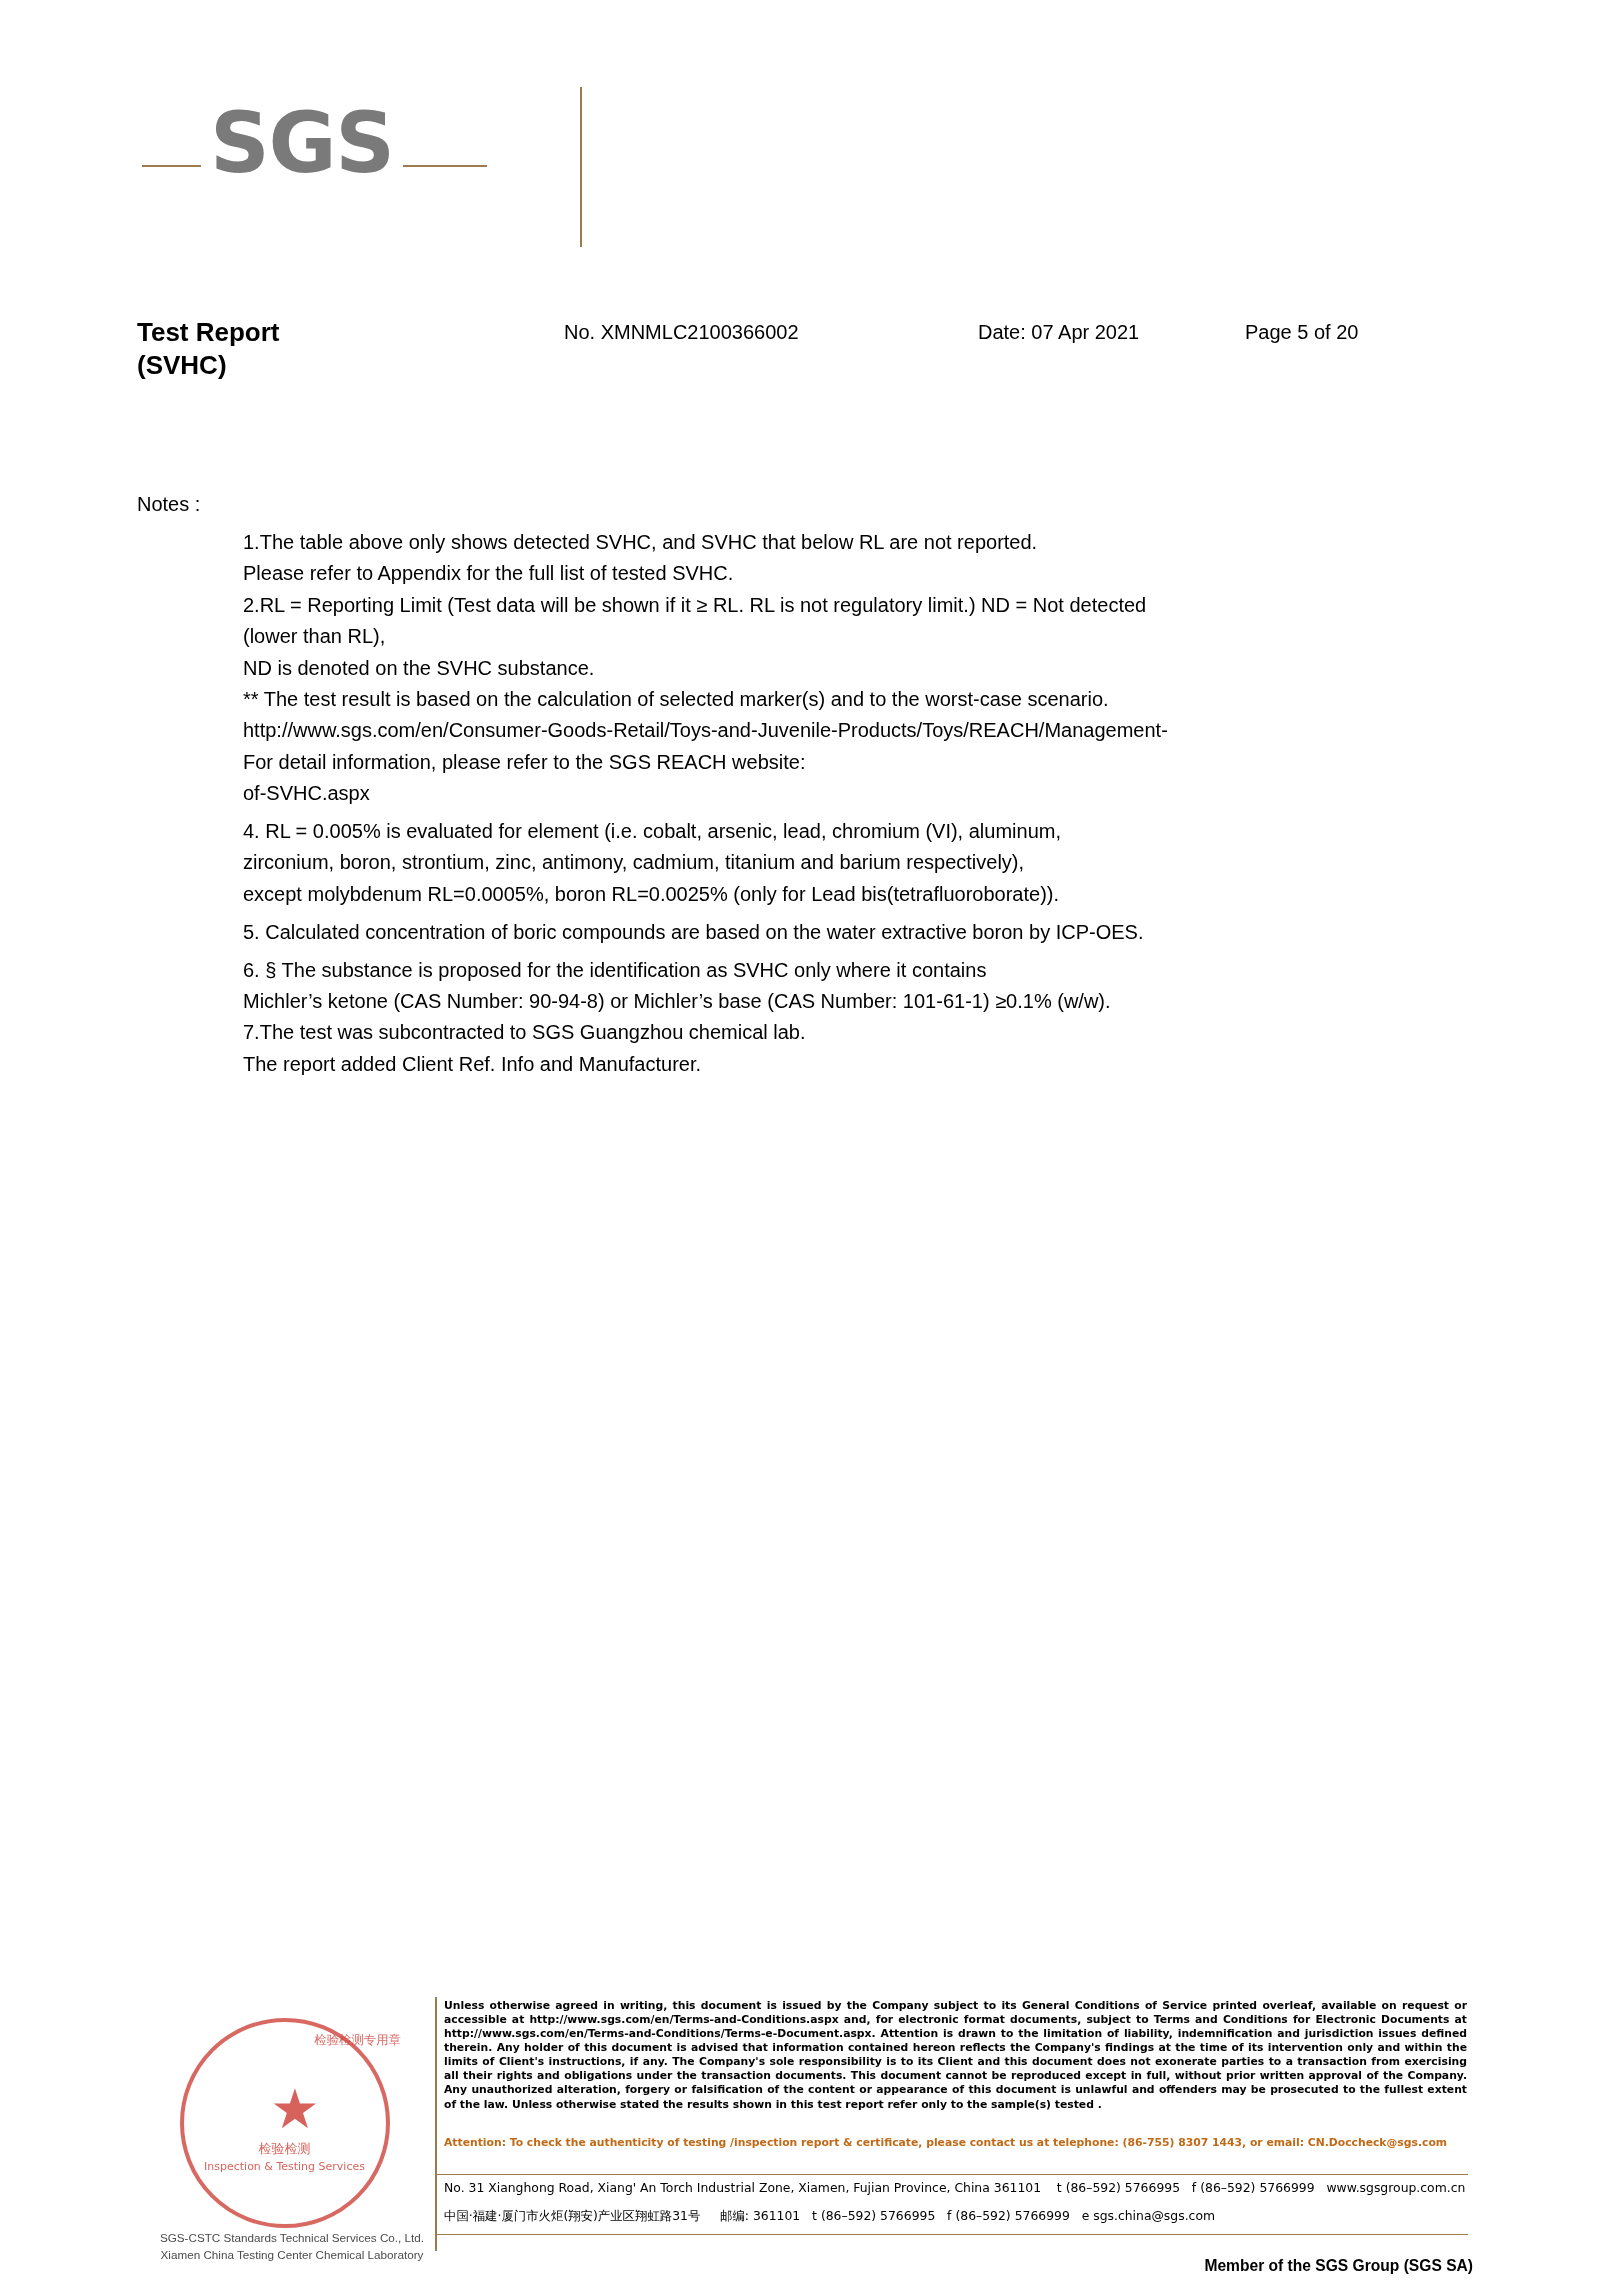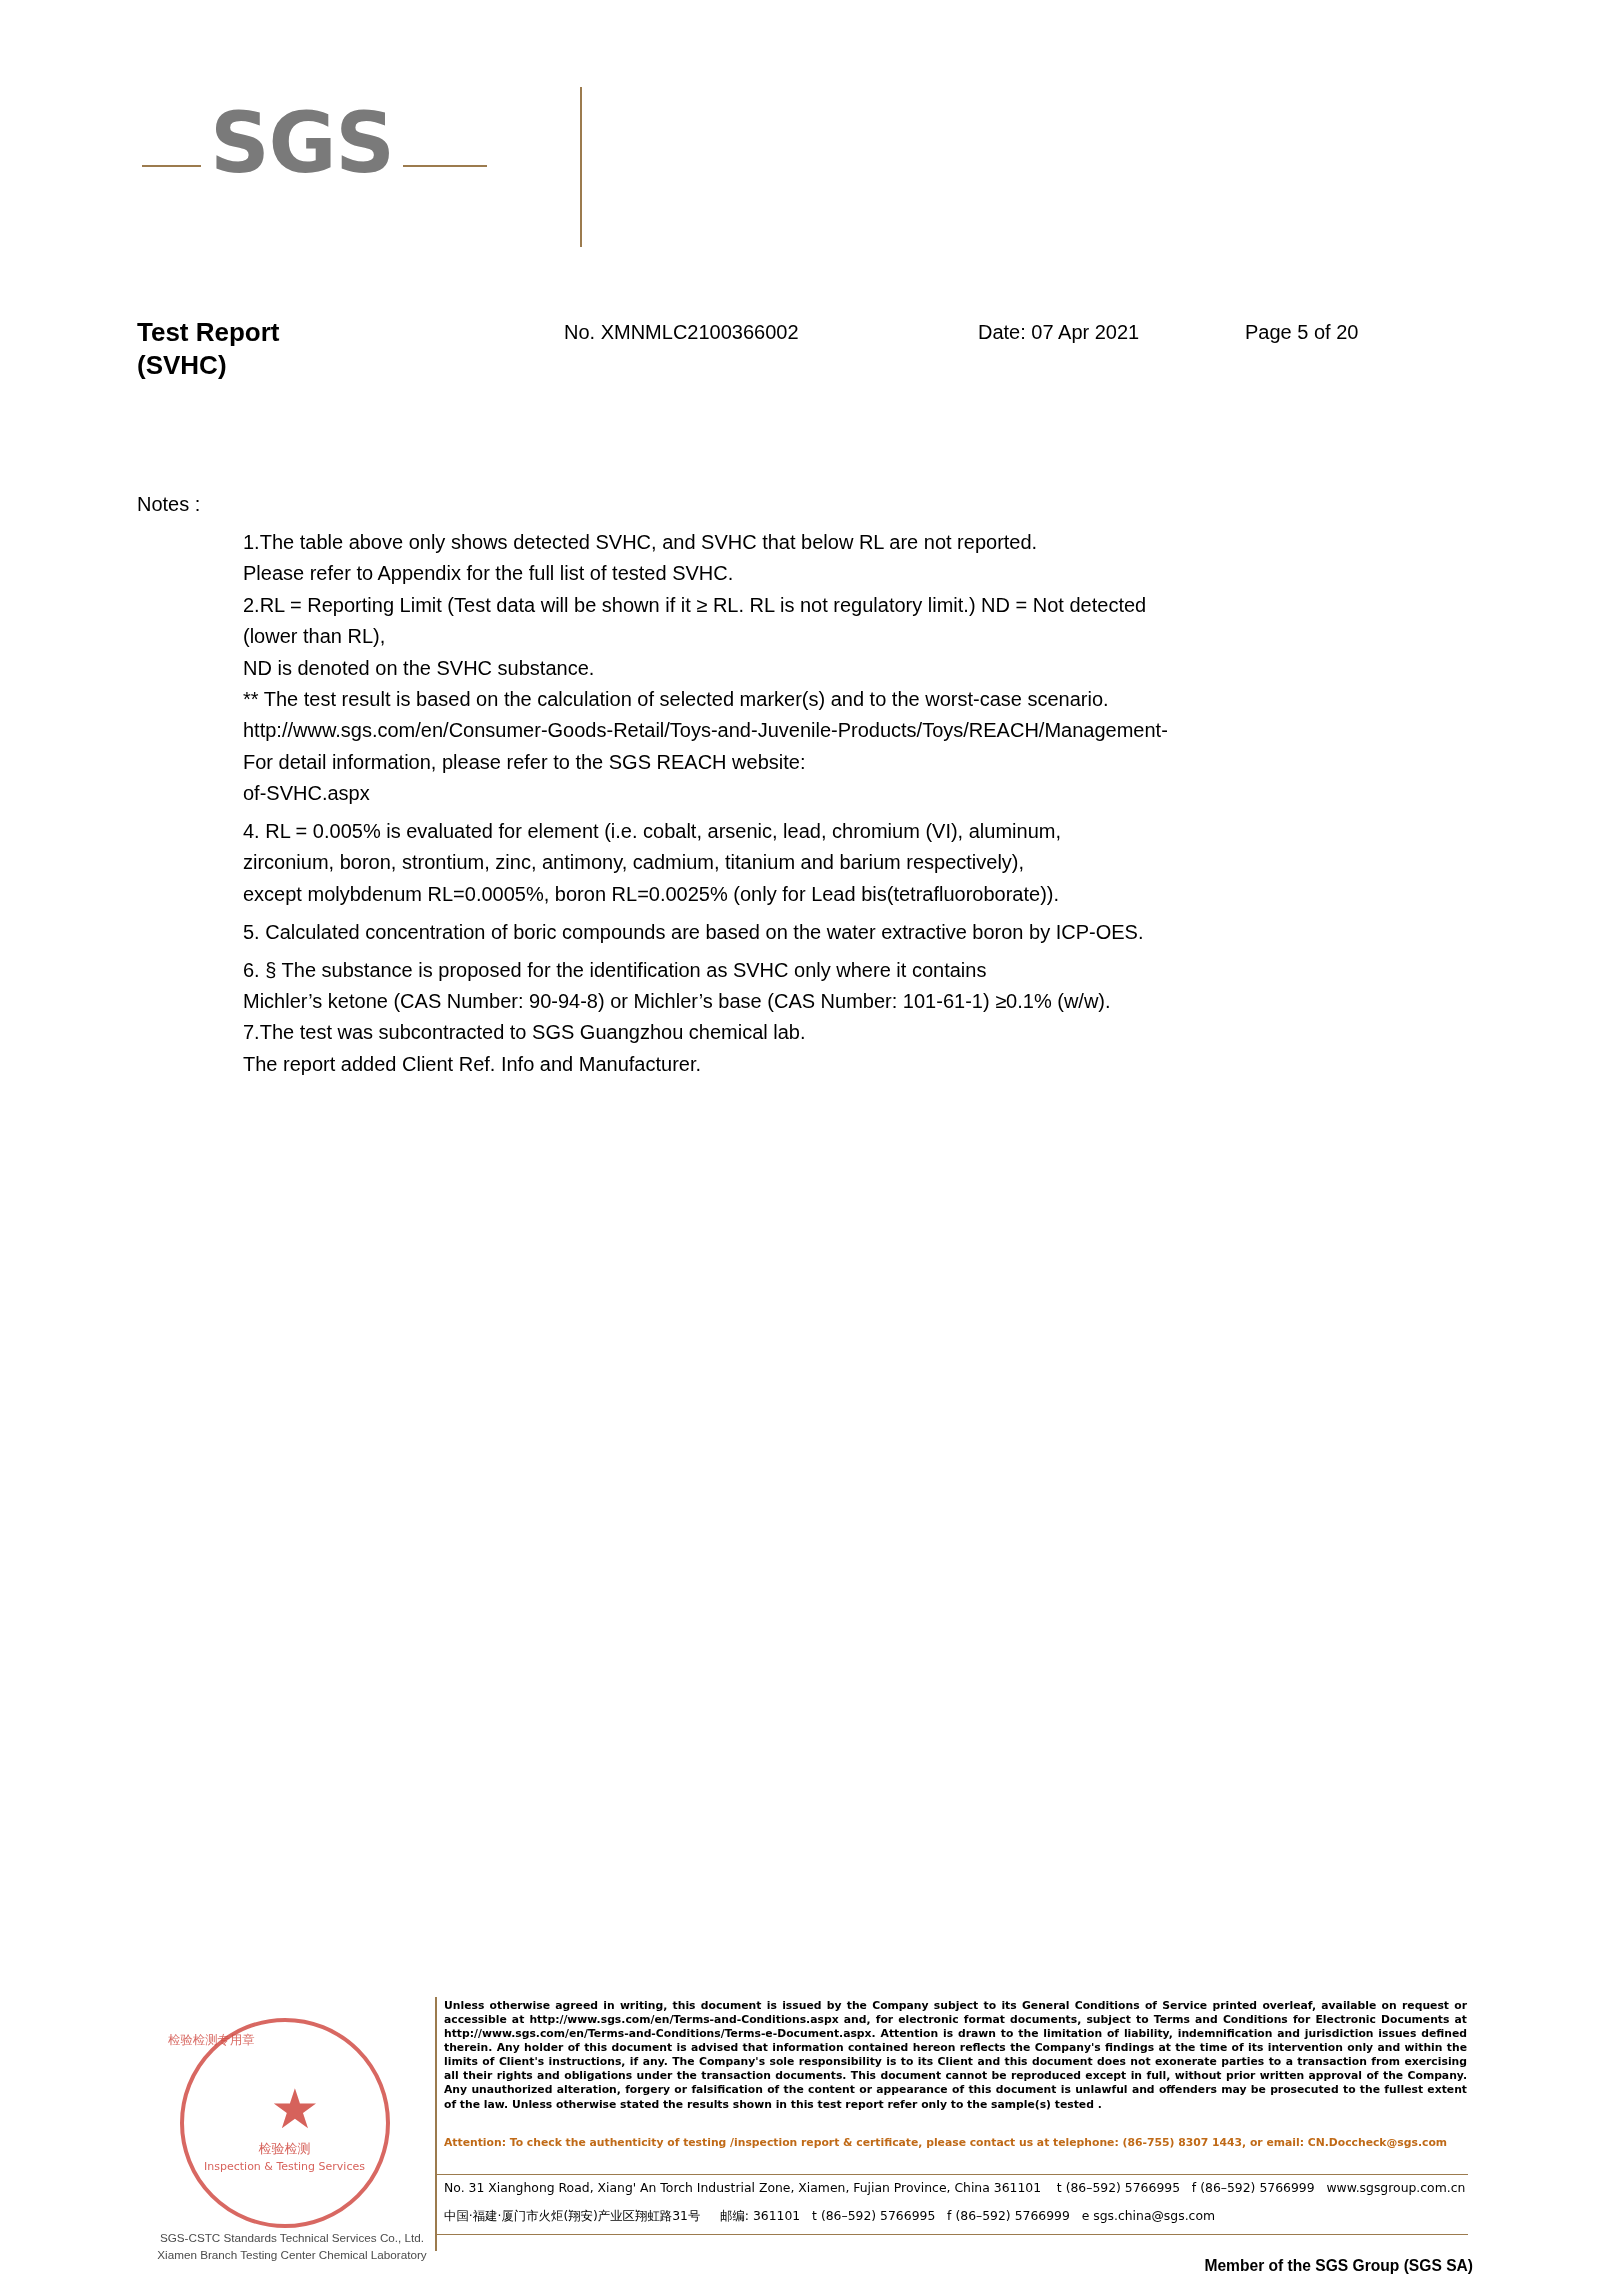"检验检测专用章" .stamp-top-text { text-align: left -> right }
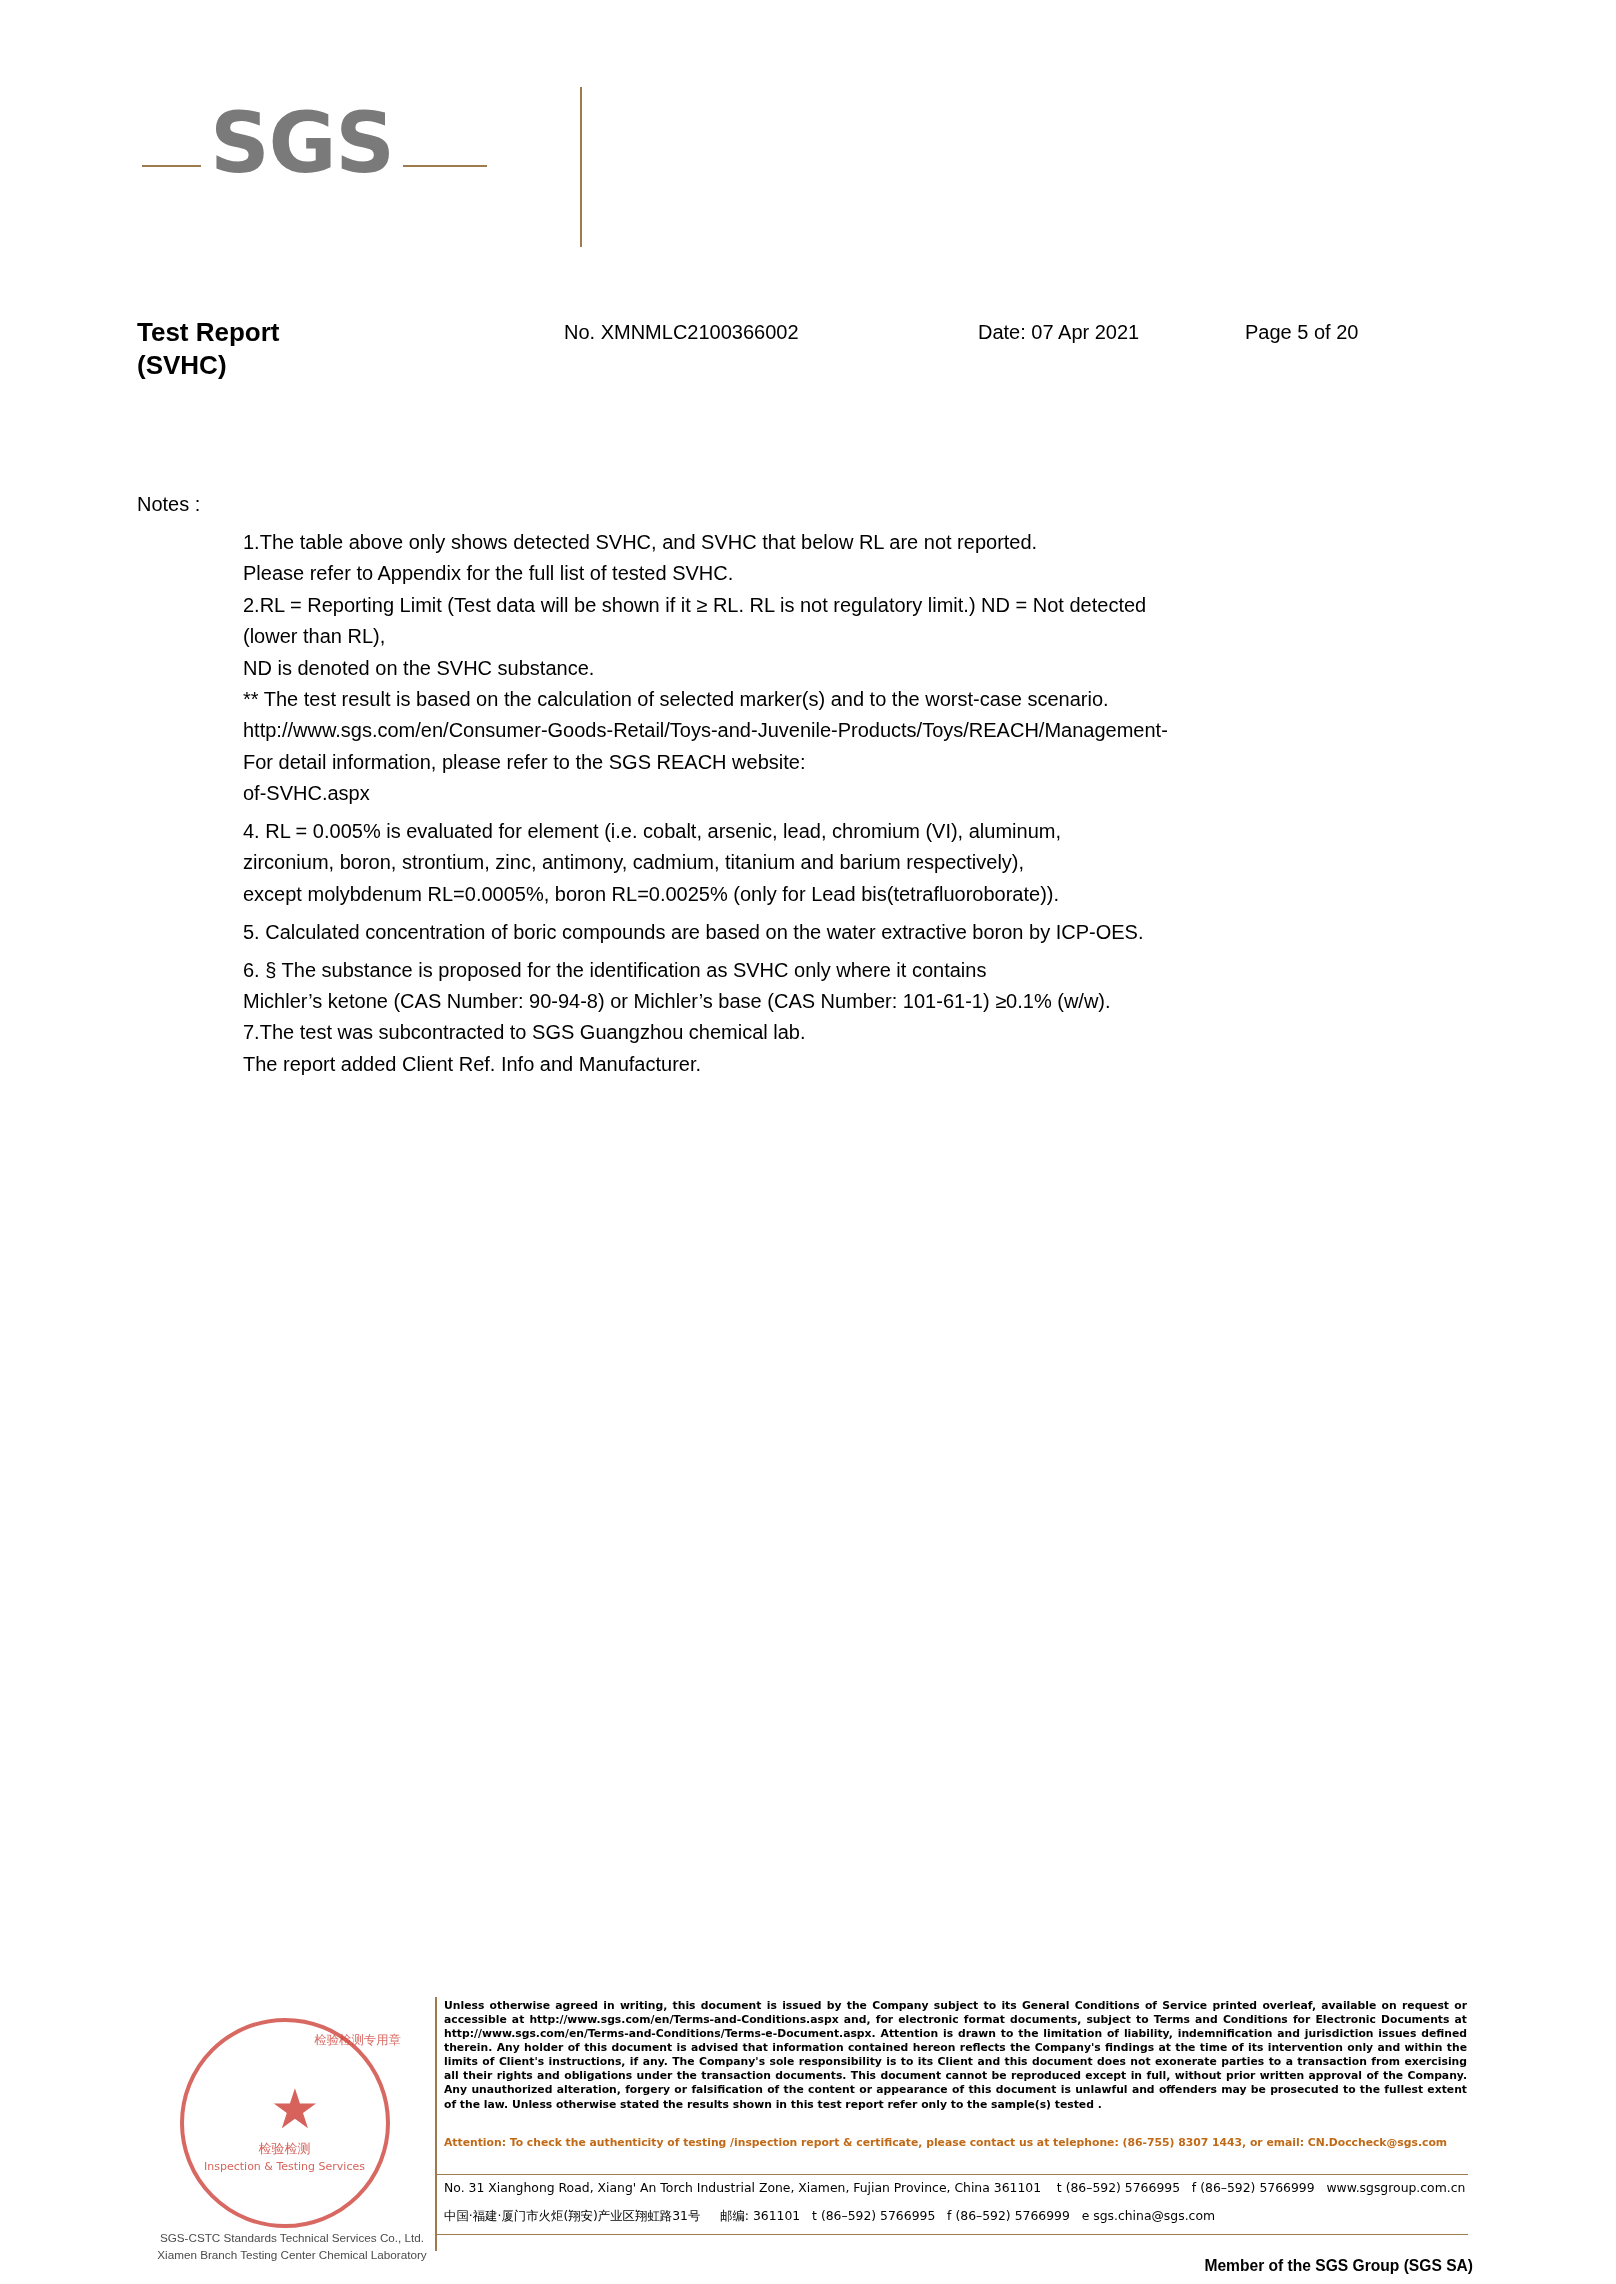"Xiamen Branch Testing Center Chemical" div.stamp-foot-2 { text: Branch -> China }
